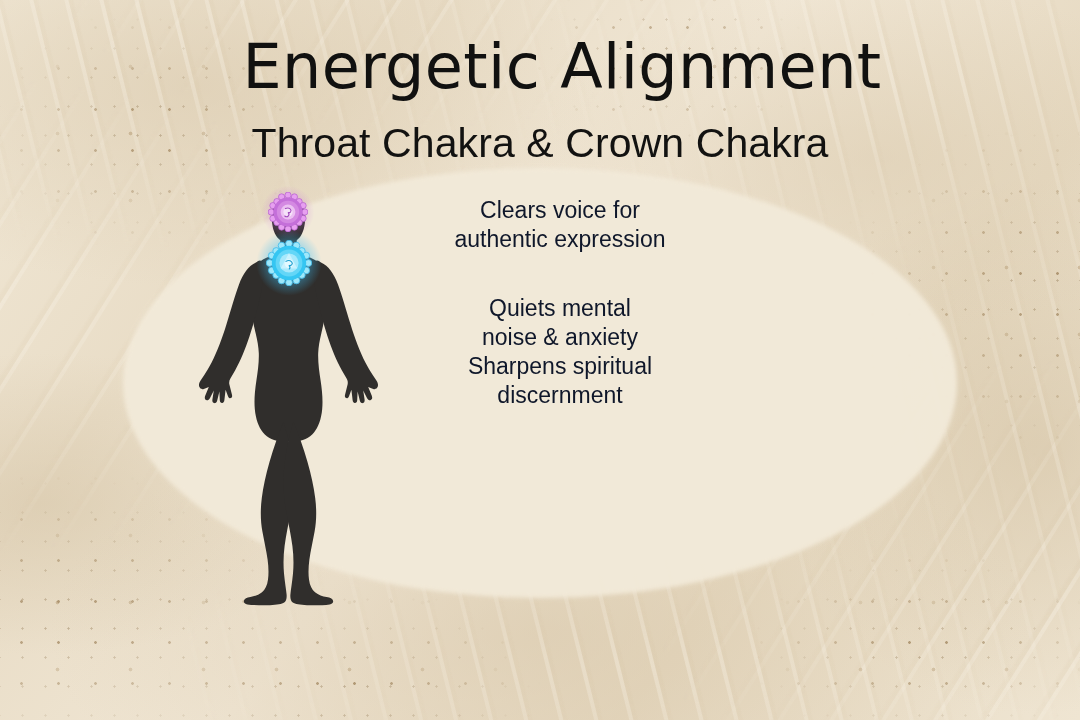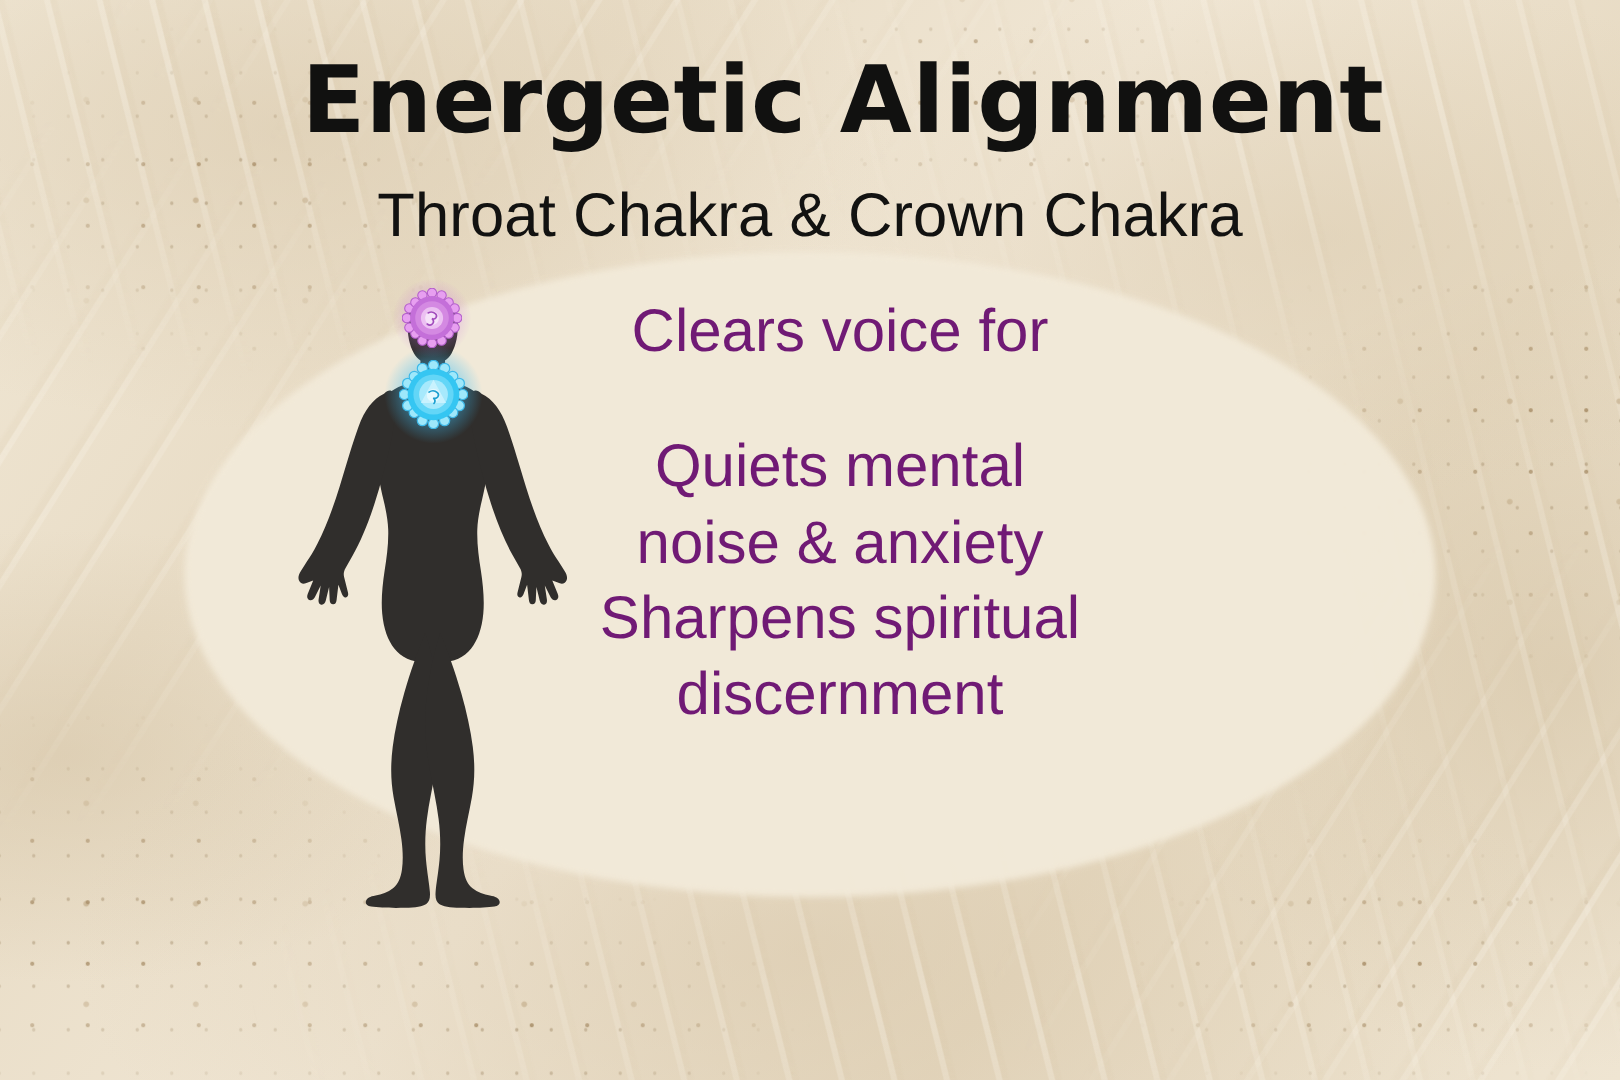"Energetic Alignment" .title { font-weight: 700 -> 400 }
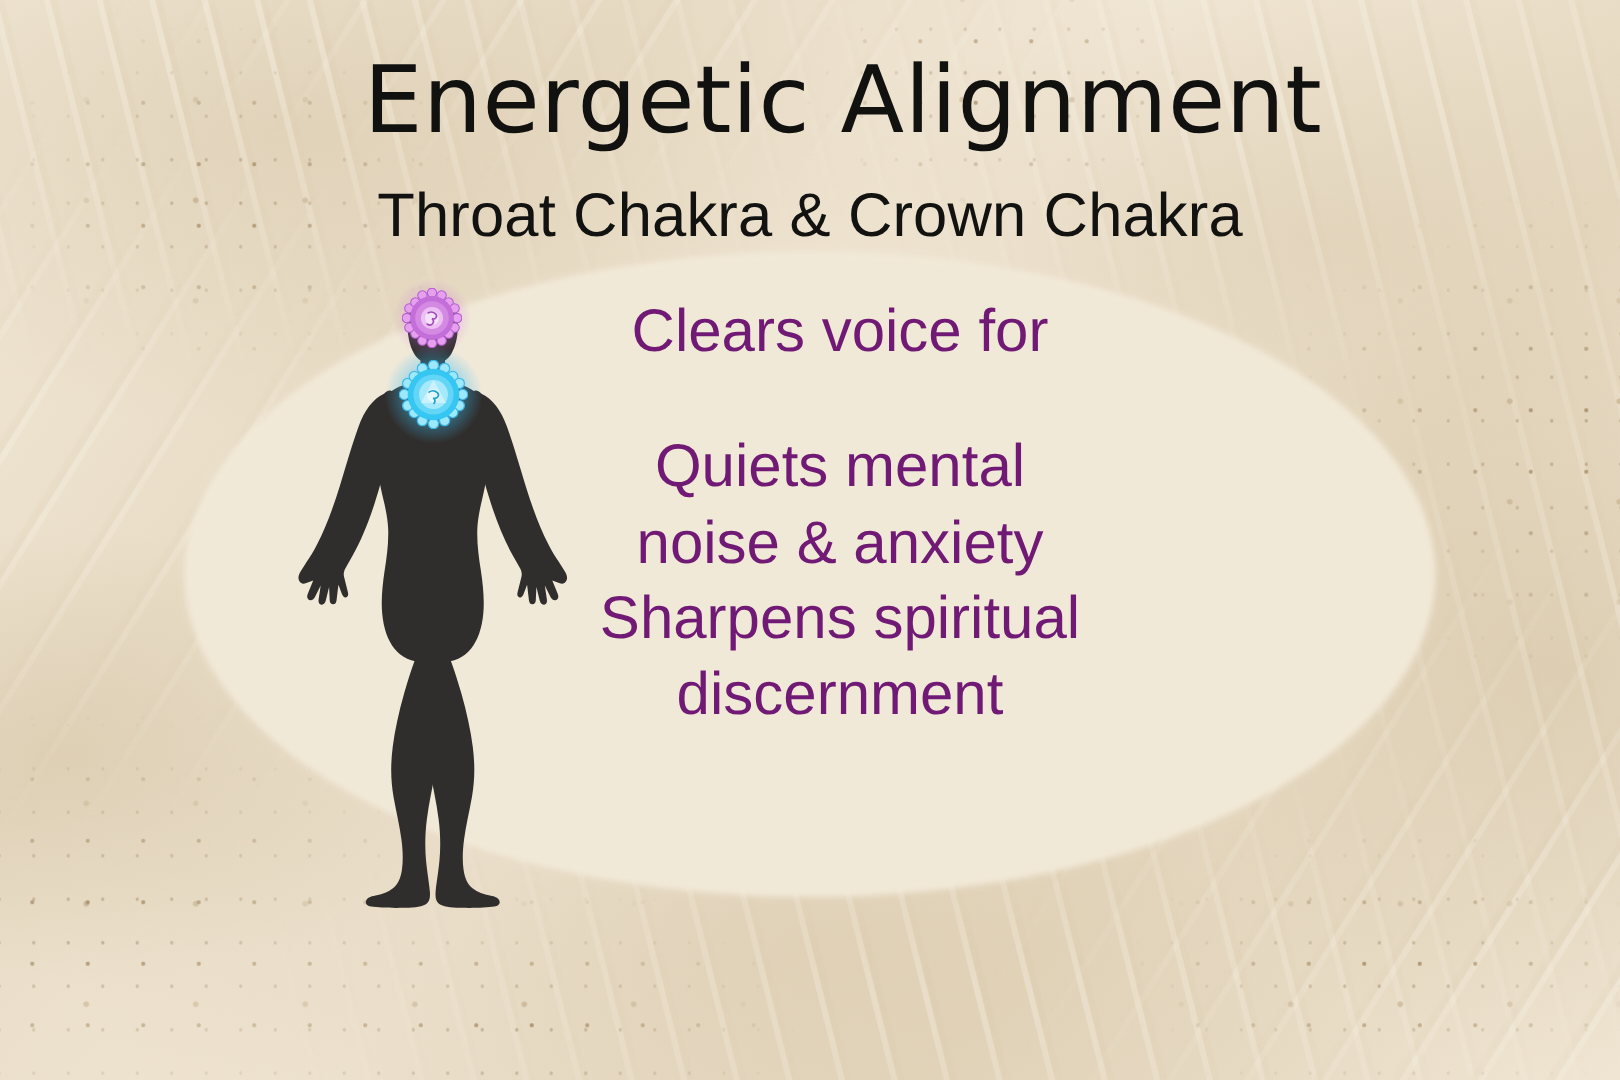"Clears voice for" .benefit { color: #701a75 -> #0f172a; font-size: 40px -> 23px }
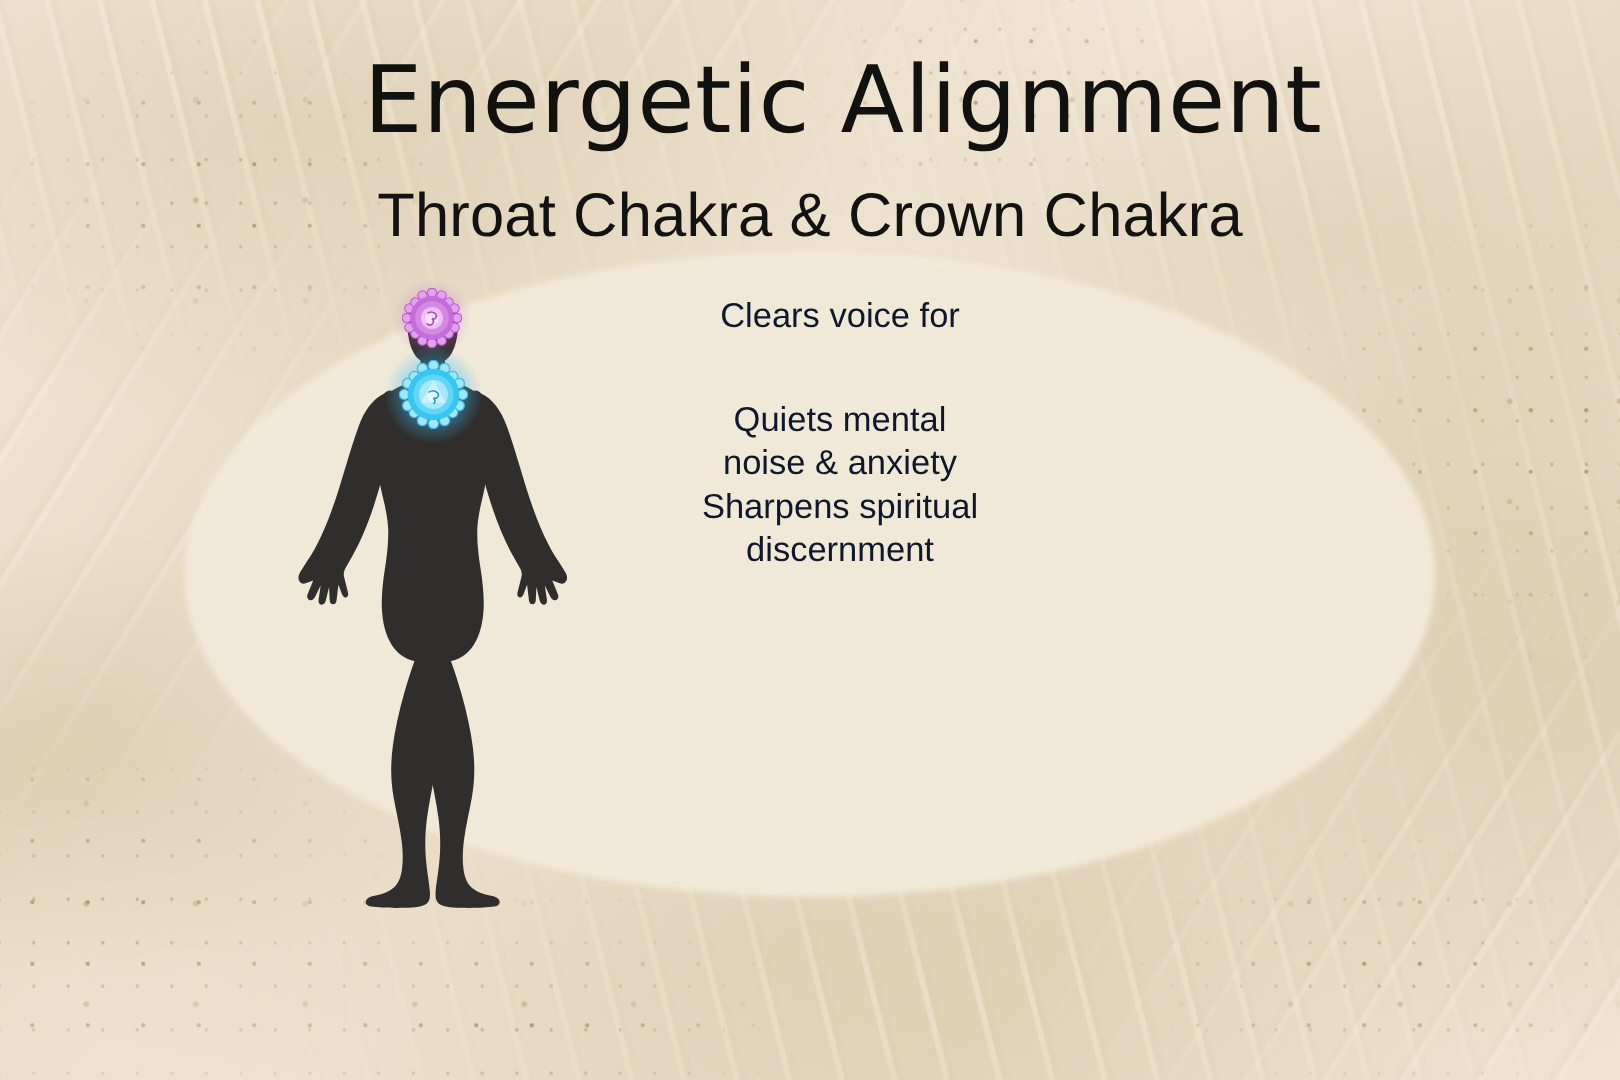"authentic expression" span.l2 { html: none -> <span>authentic expression</span> }
